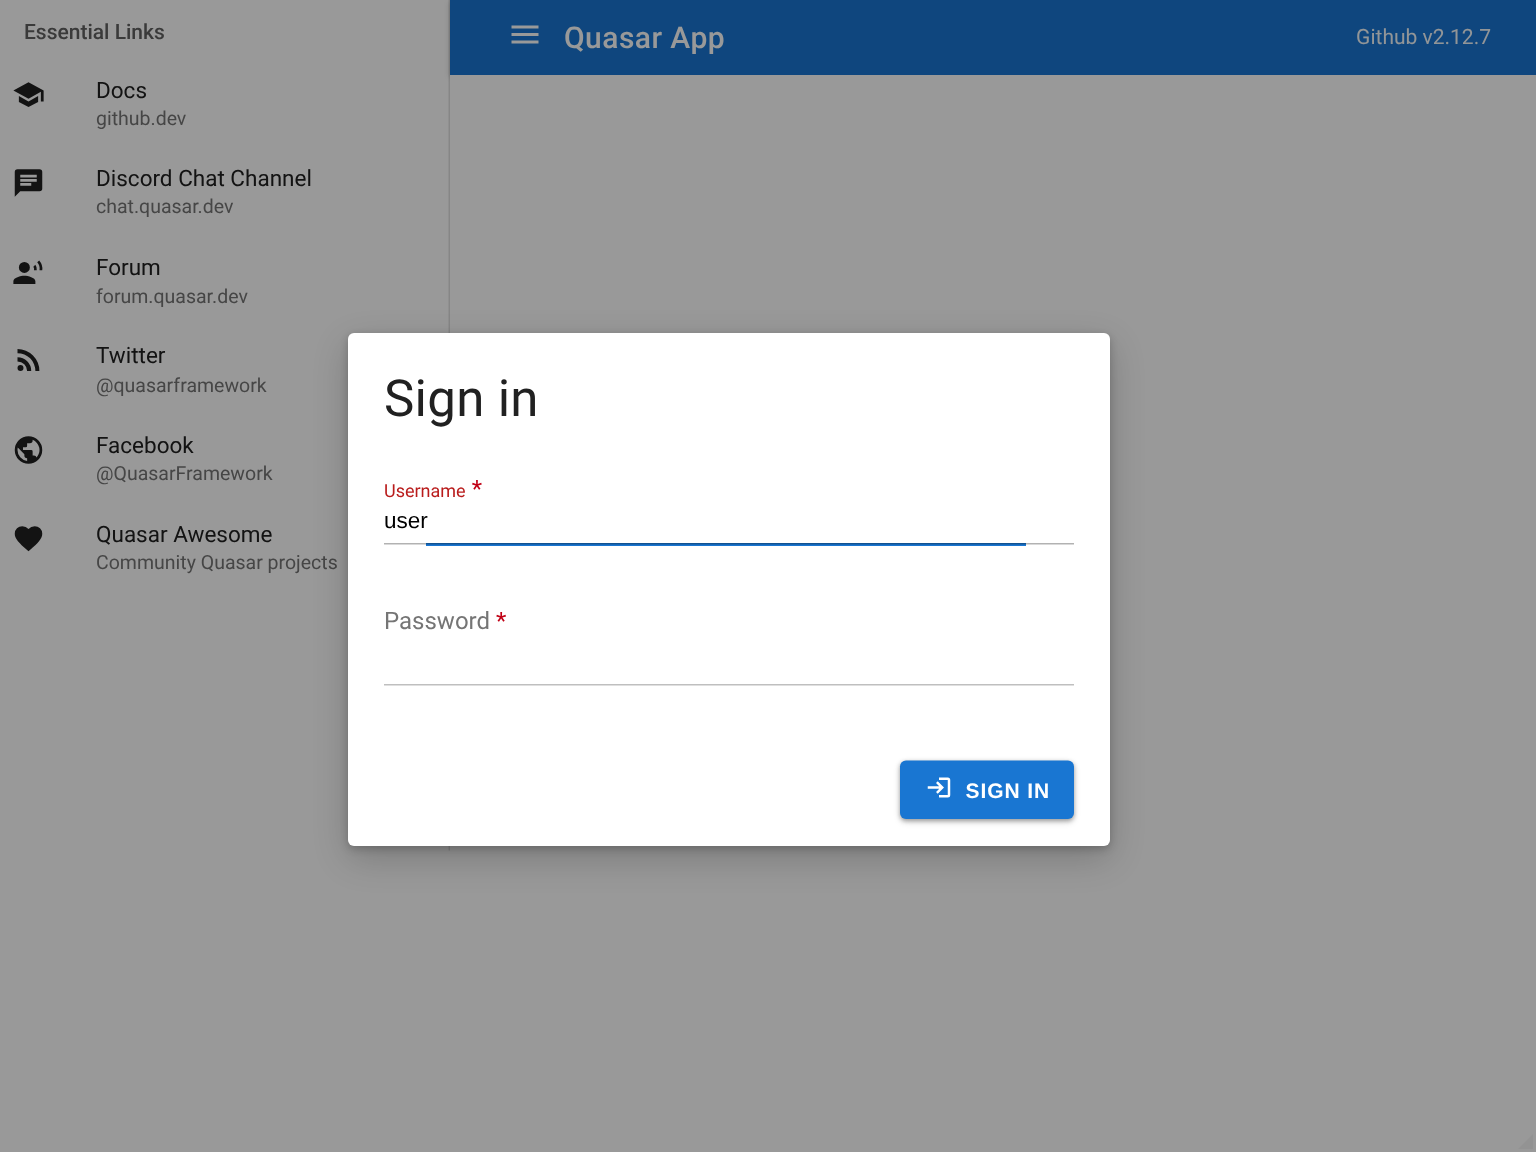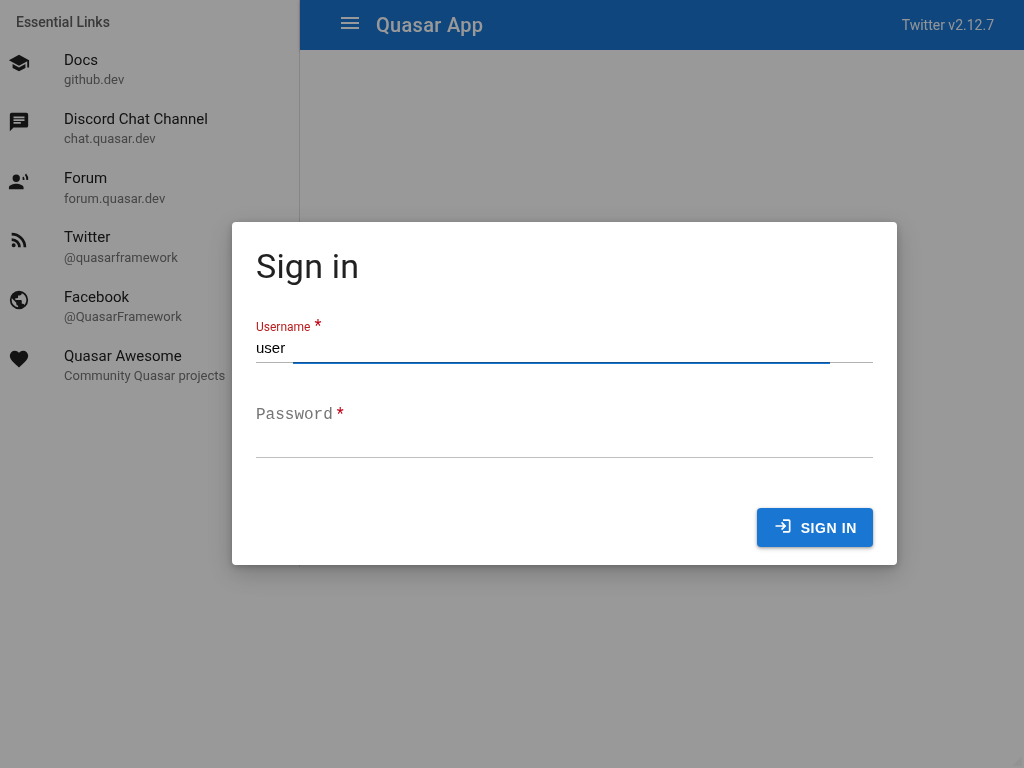"Twitter v2.12.7" div.version { text: Twitter -> Github }
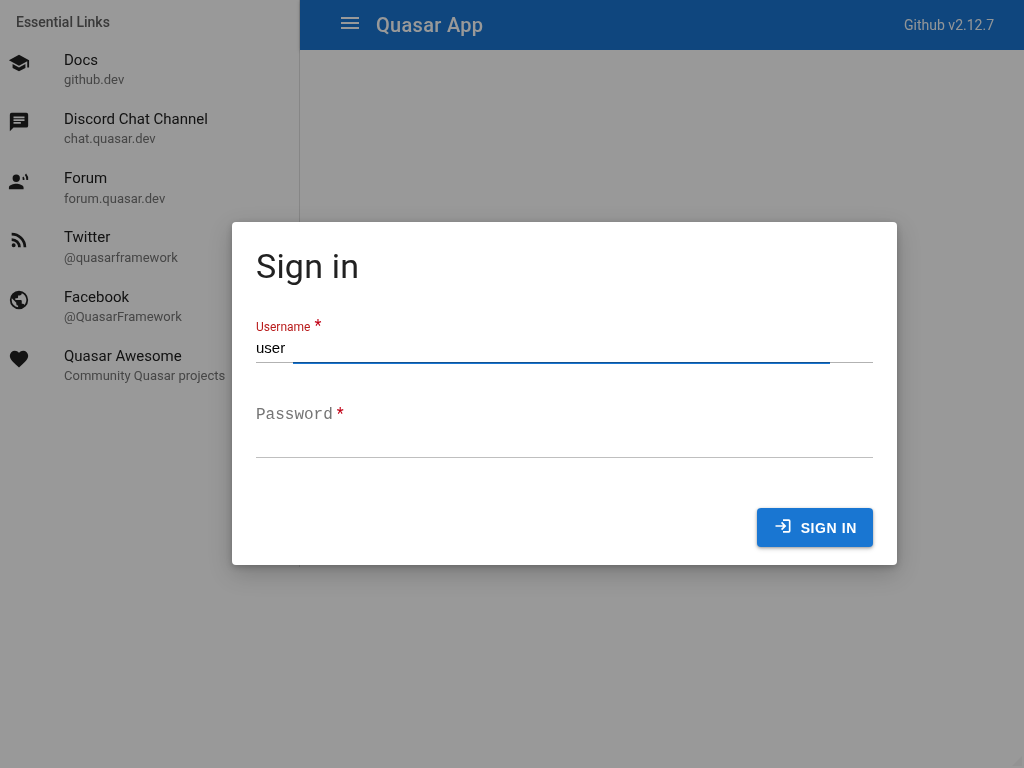"Sign in" .dialog { width: 665px -> 508px }
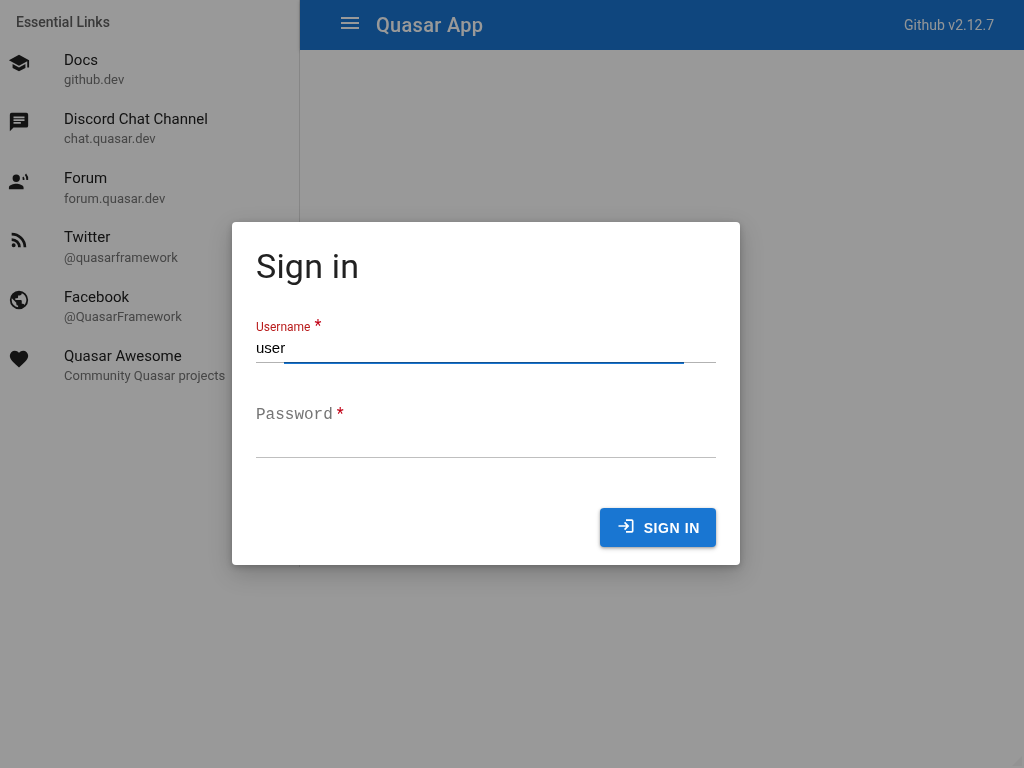"Password" .static-label { font-family: Liberation Mono, monospace -> none }
